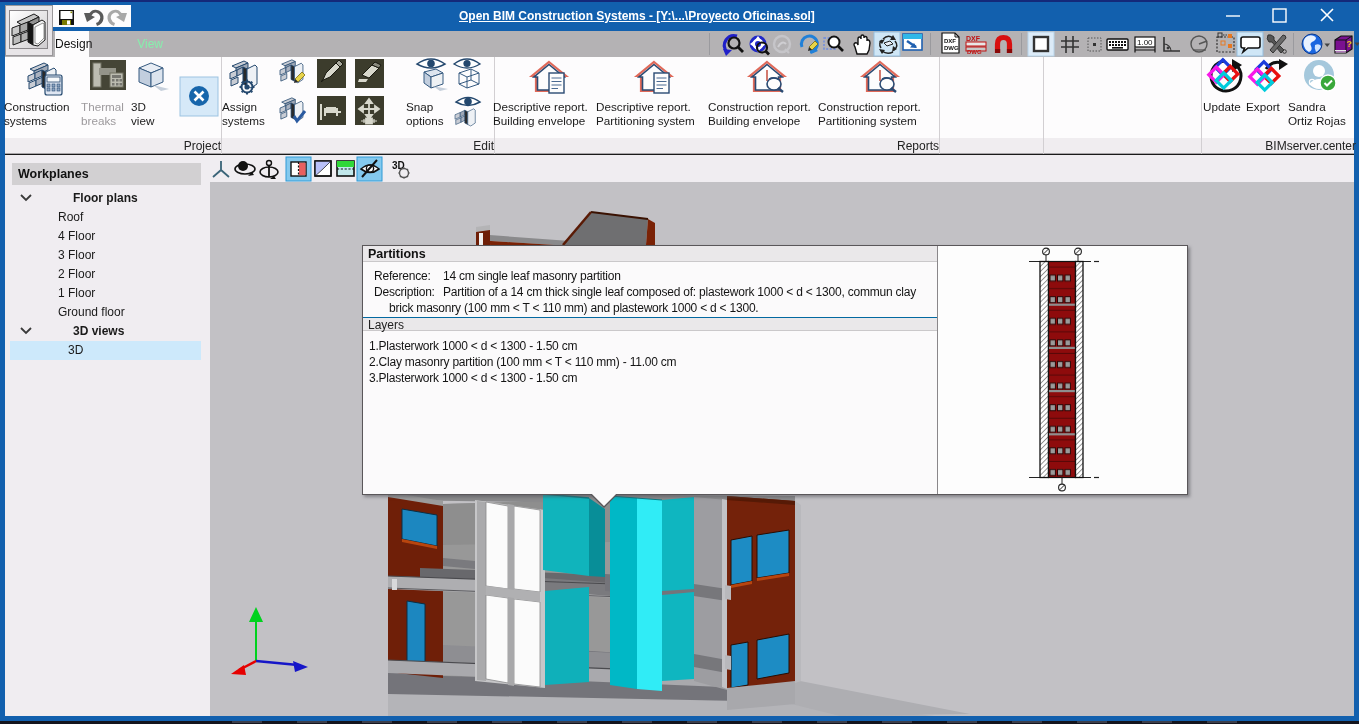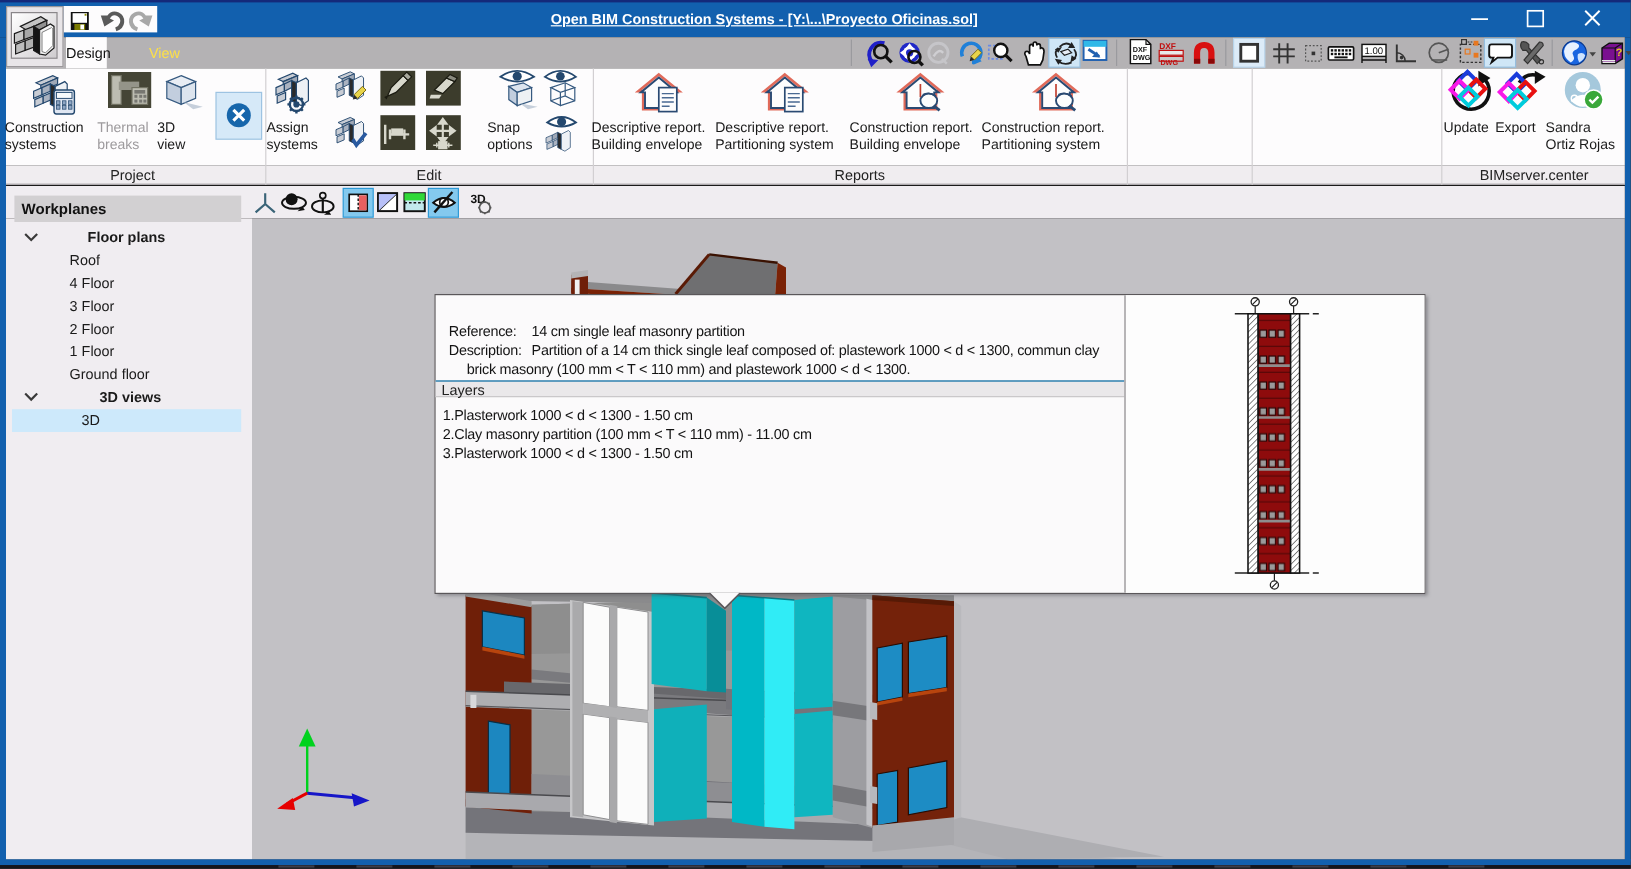"View" #tab-view { color: #fde047 -> #86efac; text-align: center -> right }
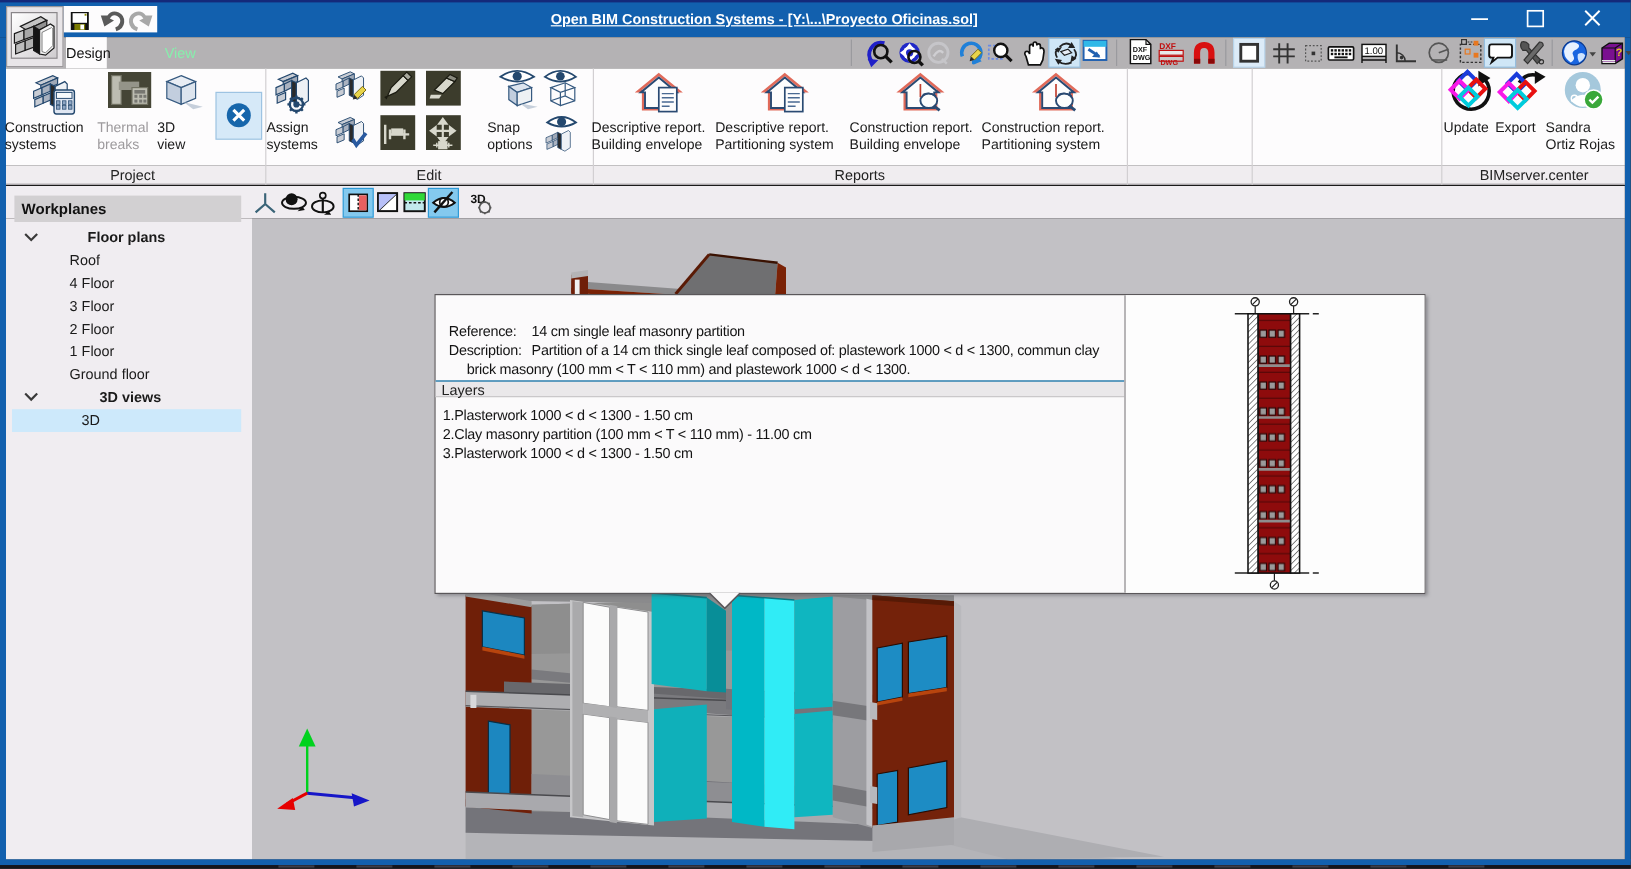"Project" .glabel { text-align: center -> right }
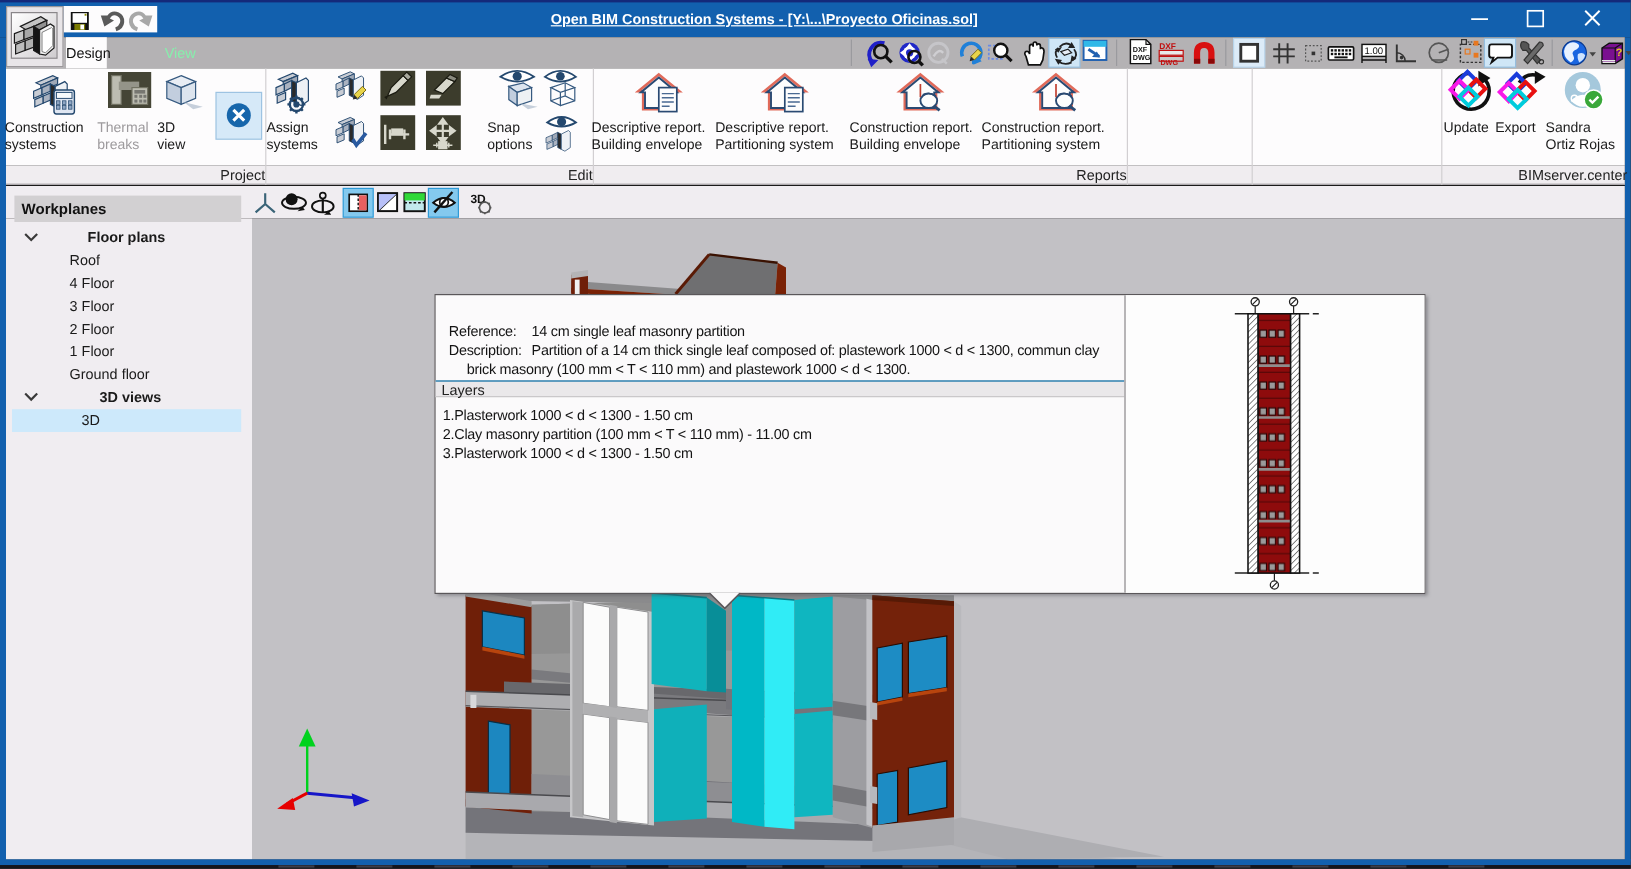"Partitions" div.hdr { html: none -> <div>Partitions</div> }
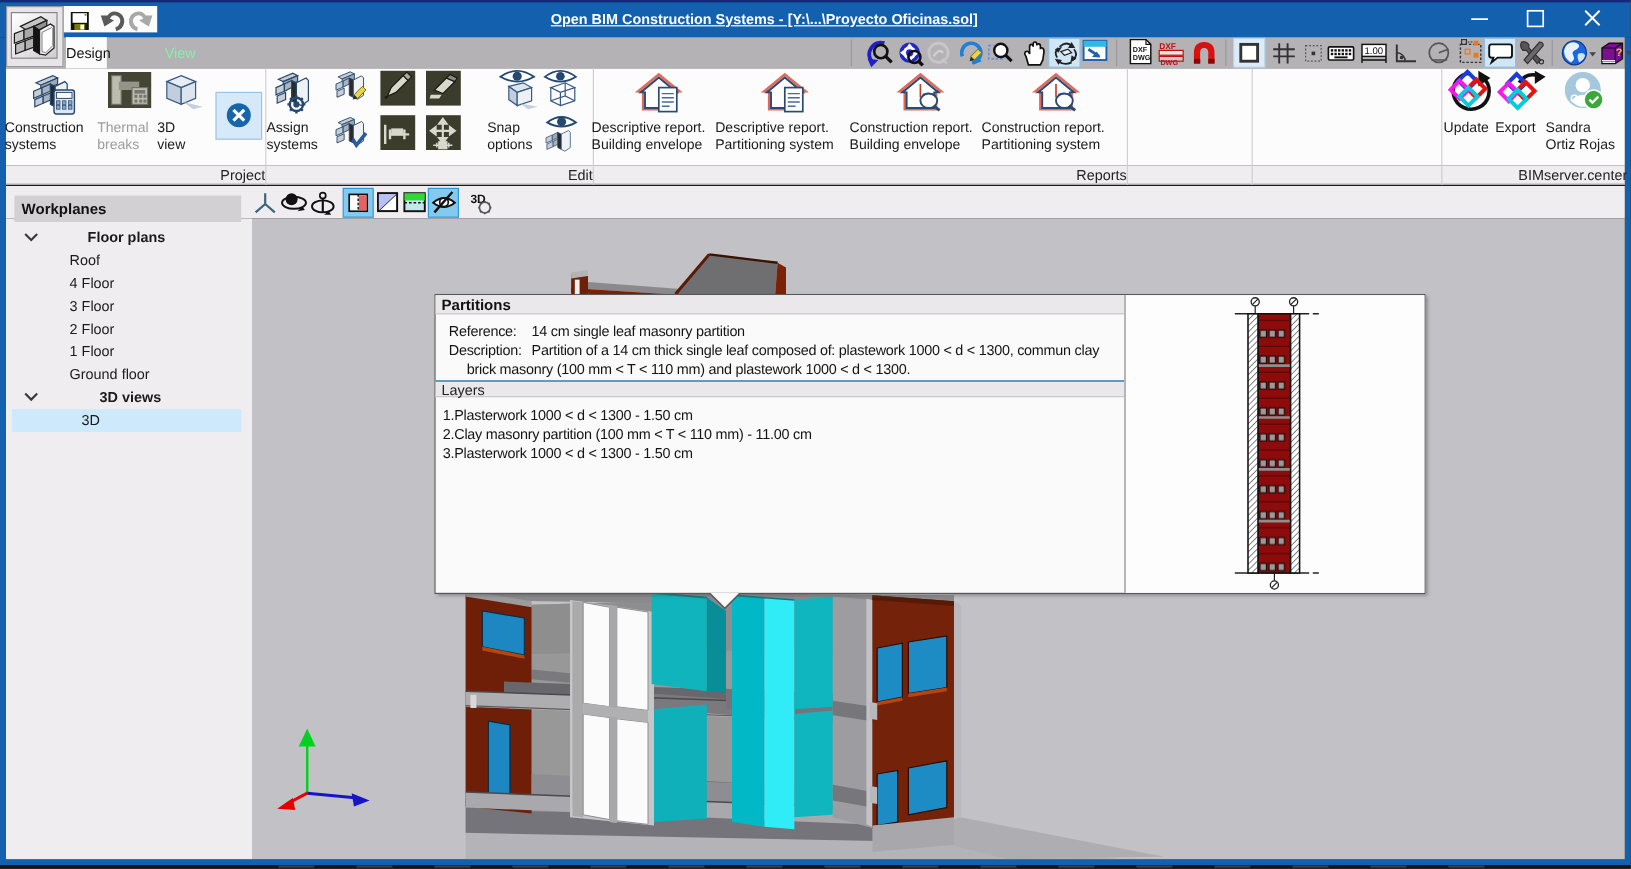"3D views" div.trow { margin-left: 10px -> none }
